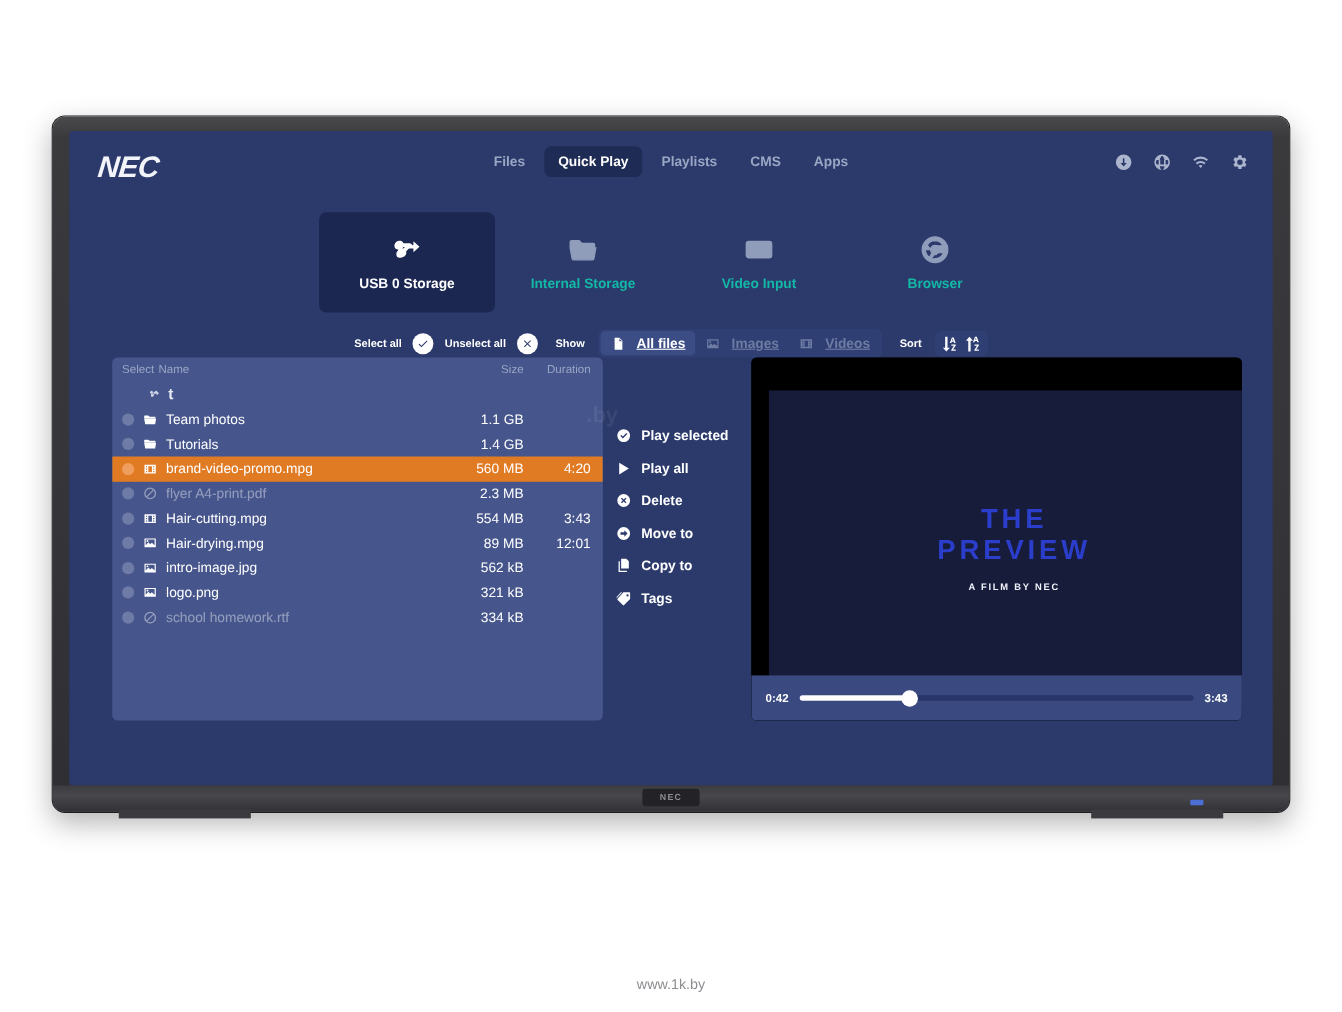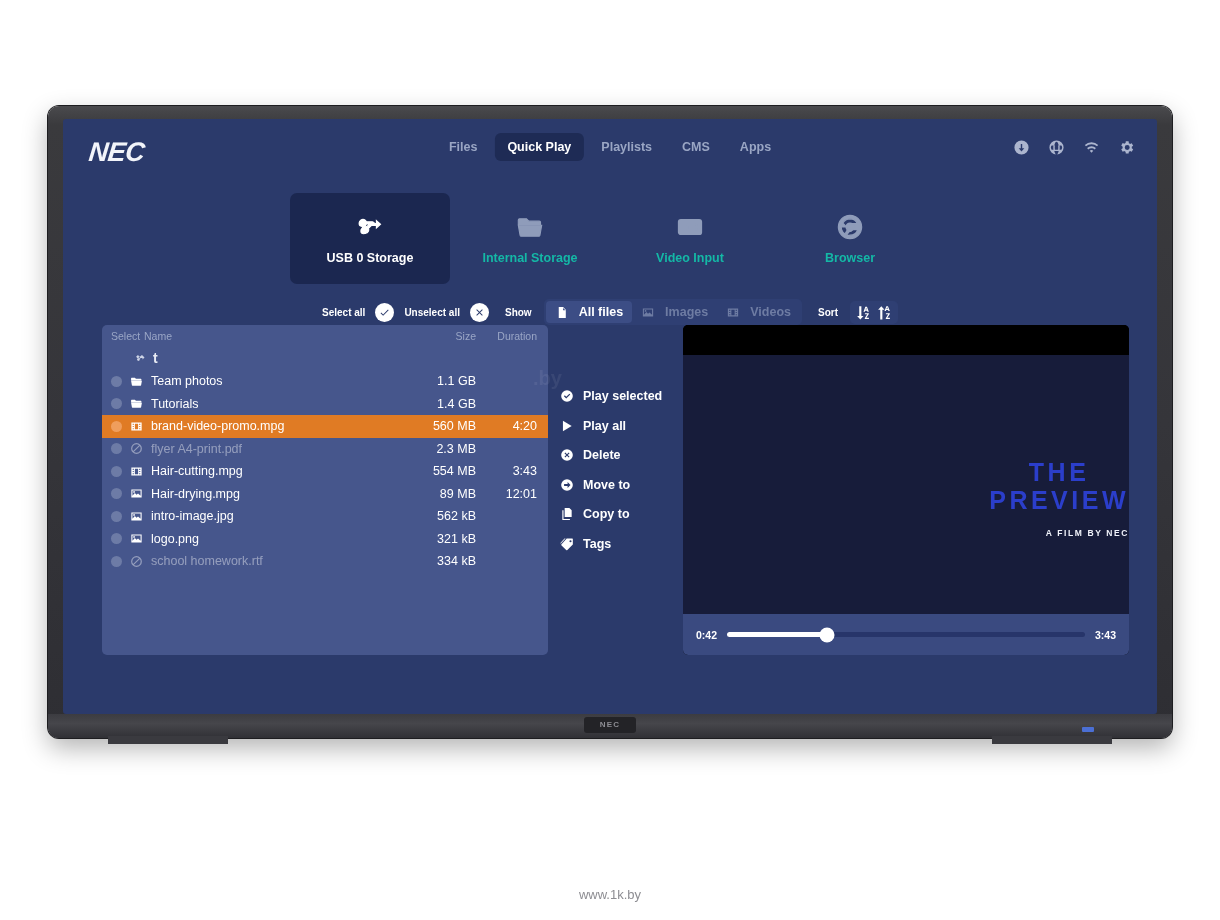"All files" .pill { text-decoration: none -> underline }
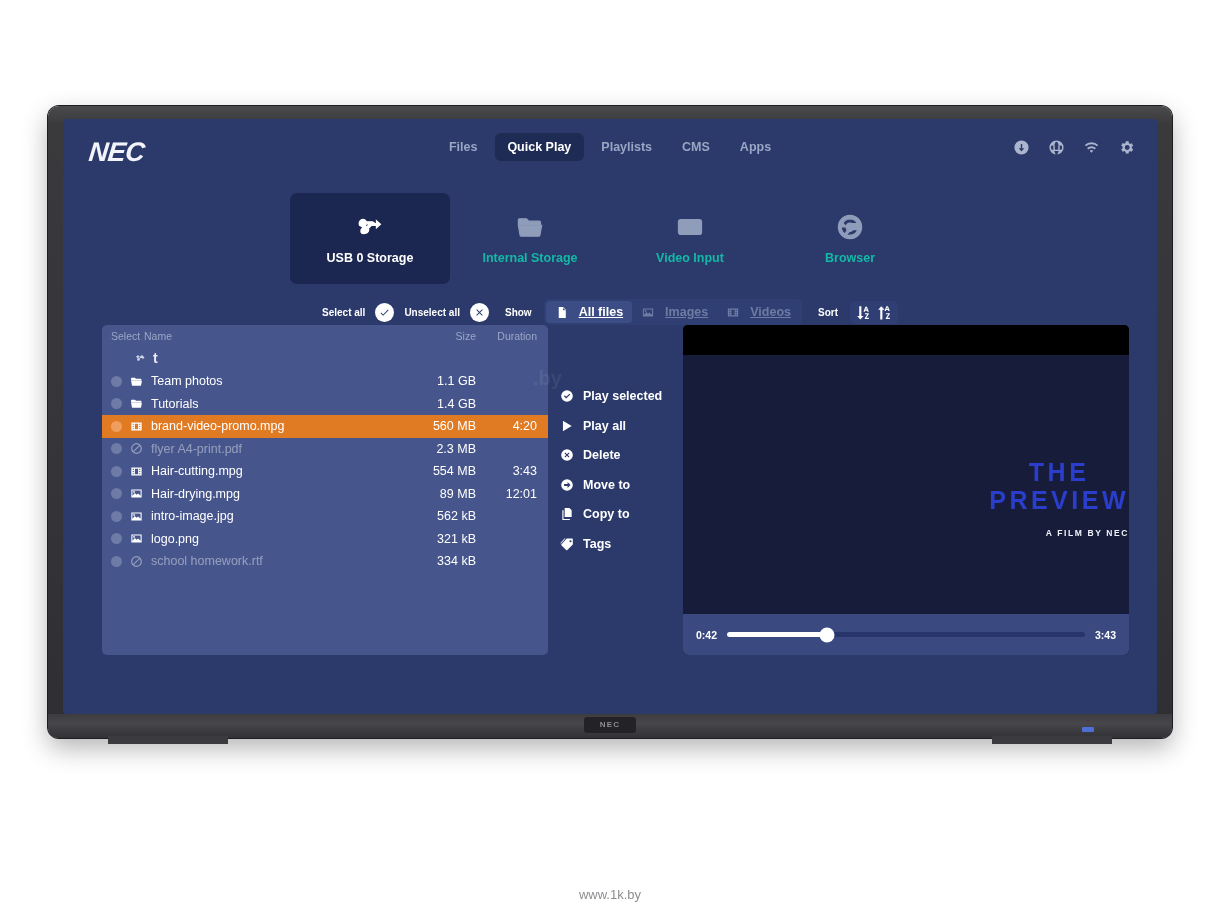"THE" #video-content { align-items: flex-end -> center; left: 0 -> 16px }
